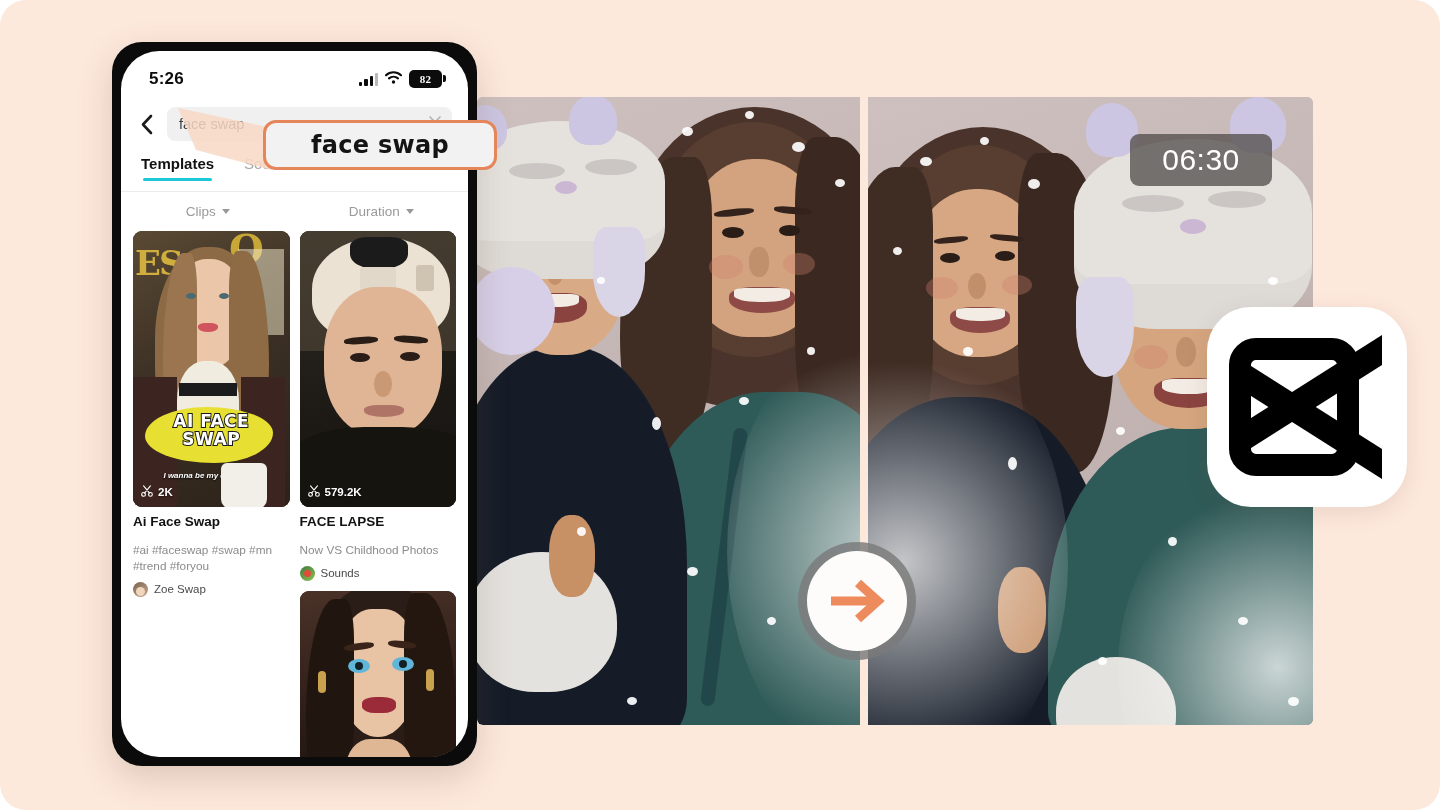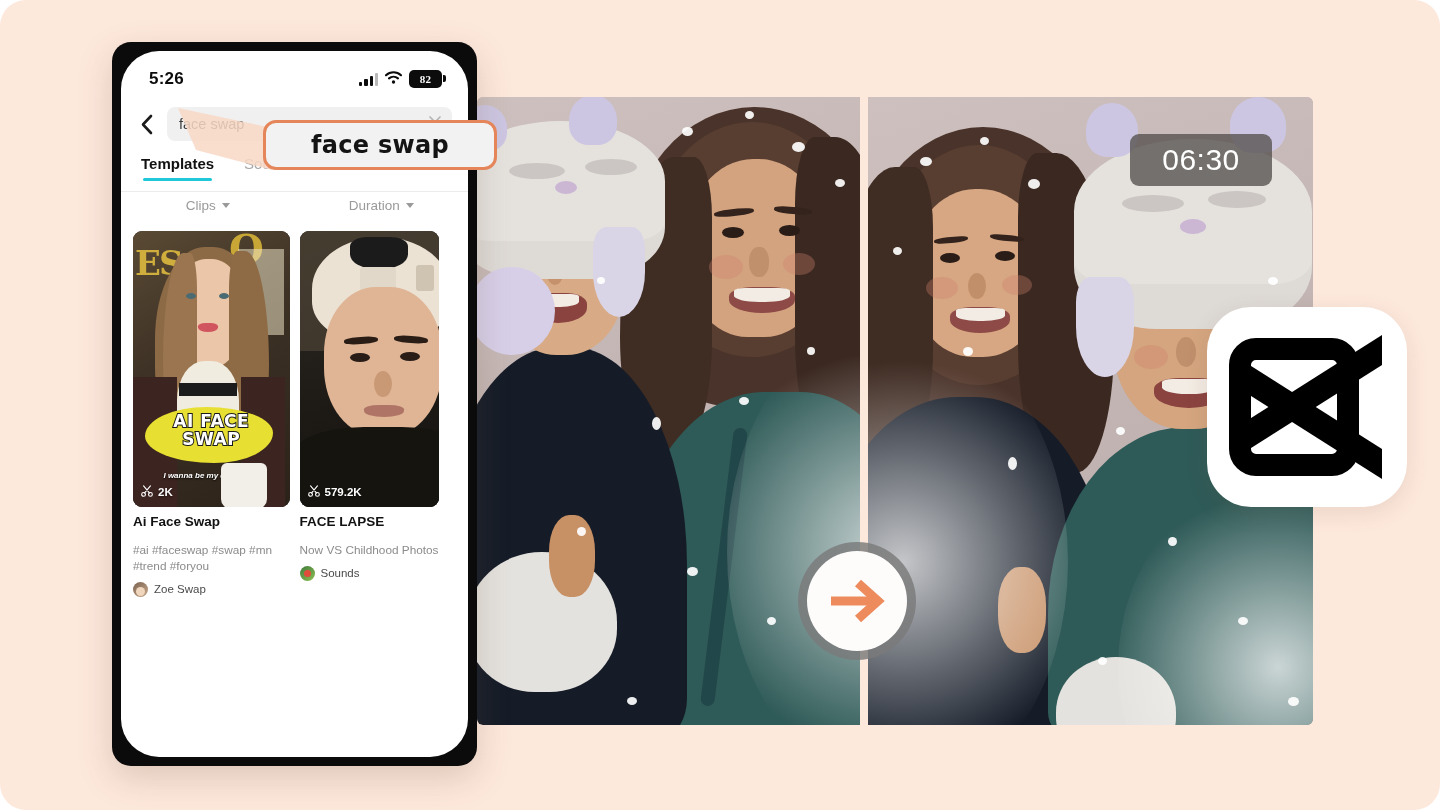"5:26" .phone { border-radius: 19px -> 30px }
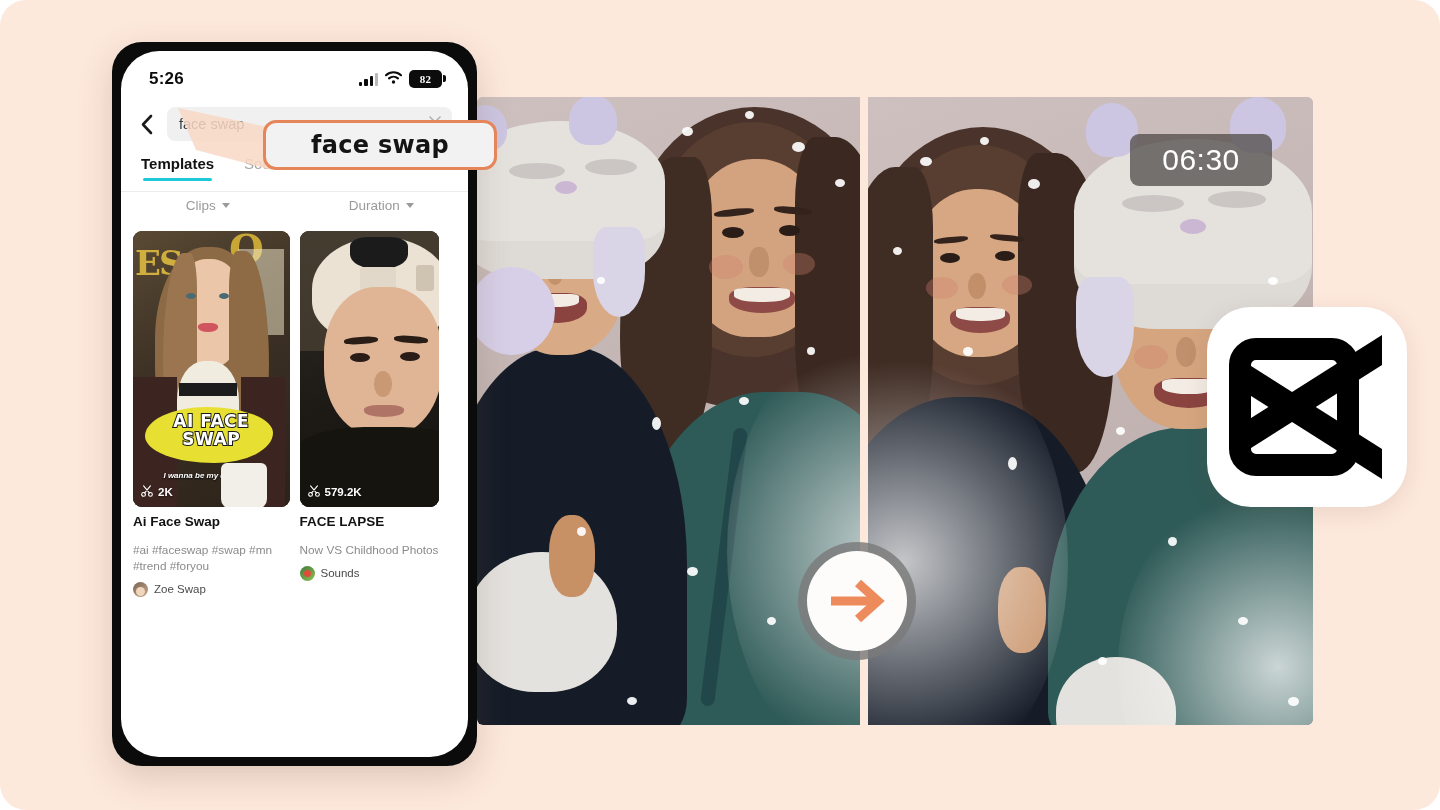"Clips" .filters { top: 136px -> 142px }
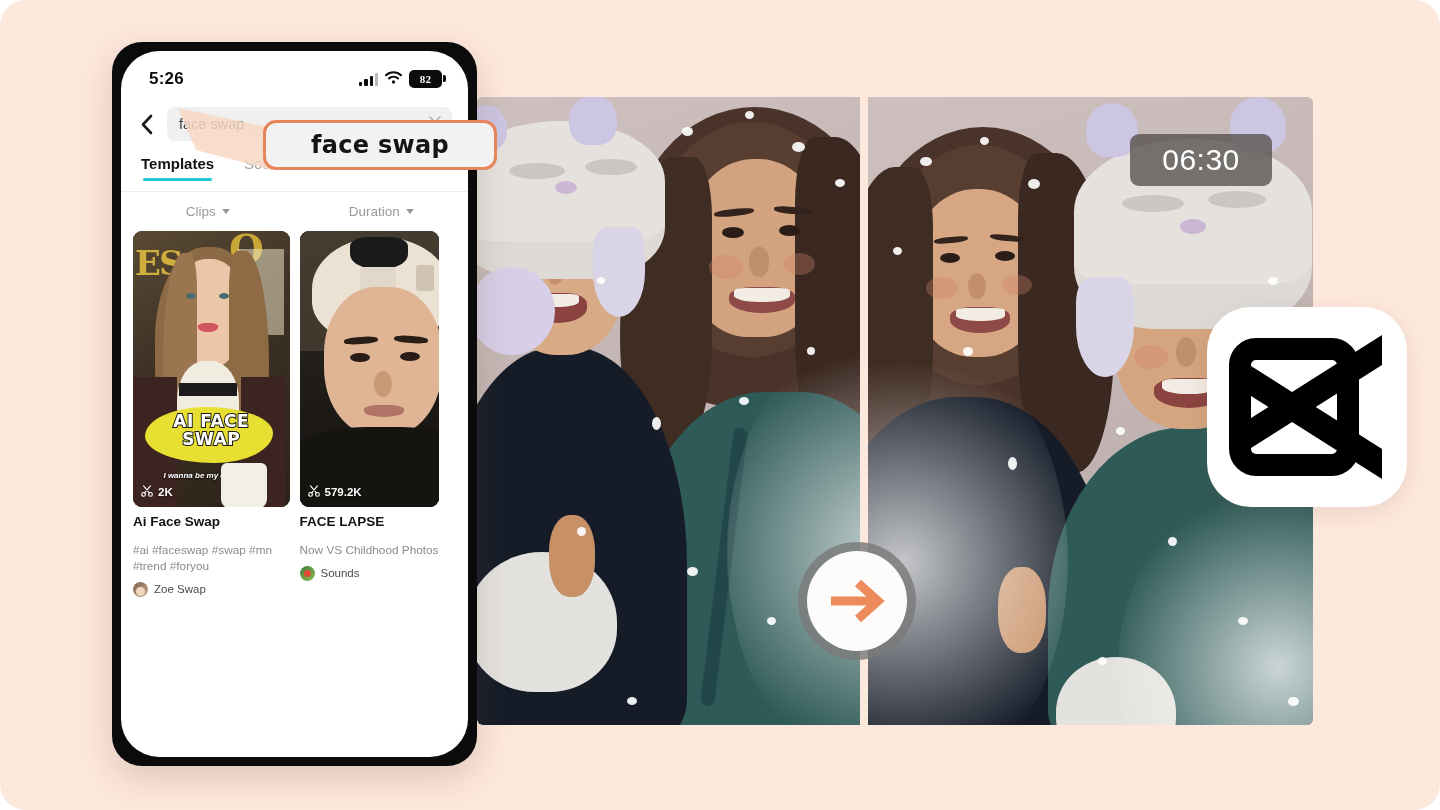"ES" .col { flex-direction: row -> column }
